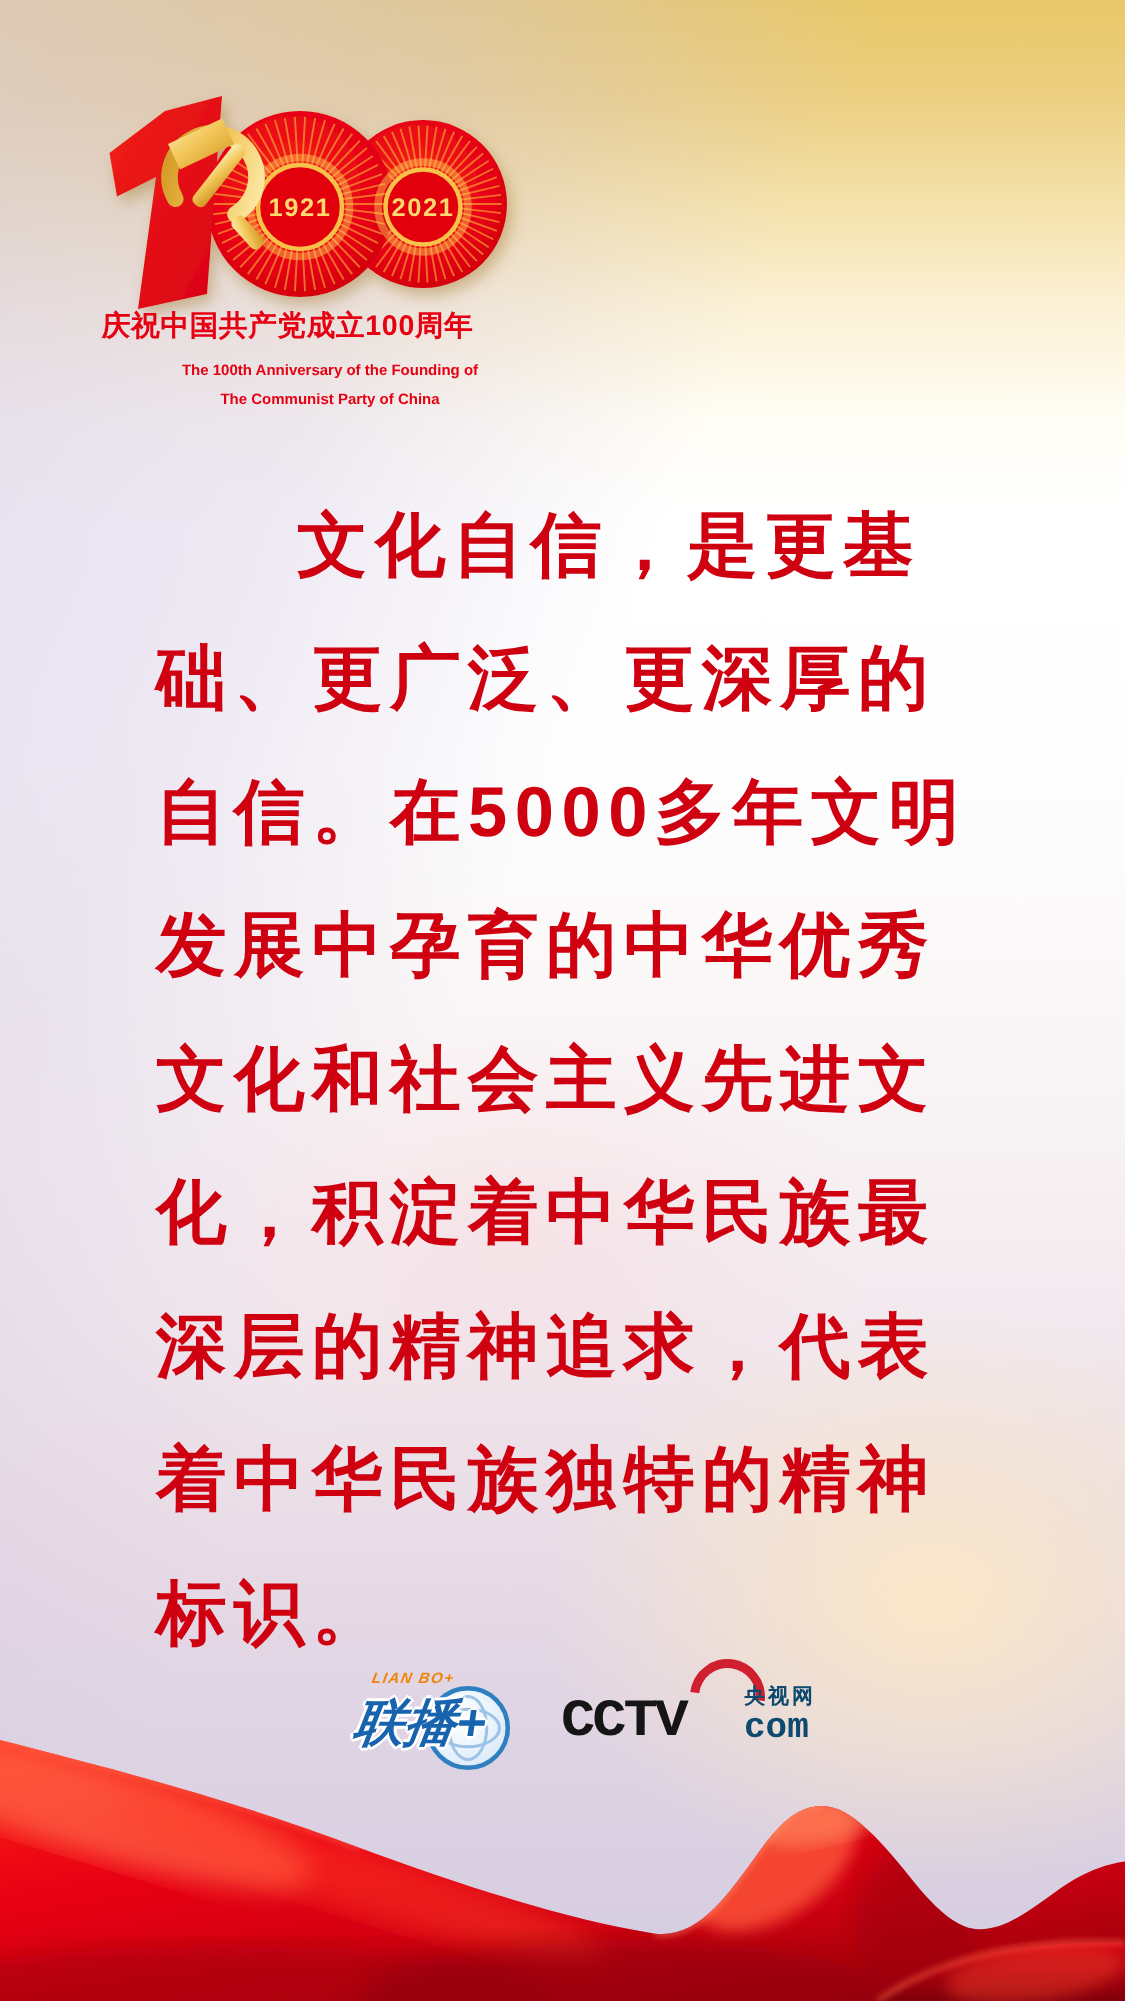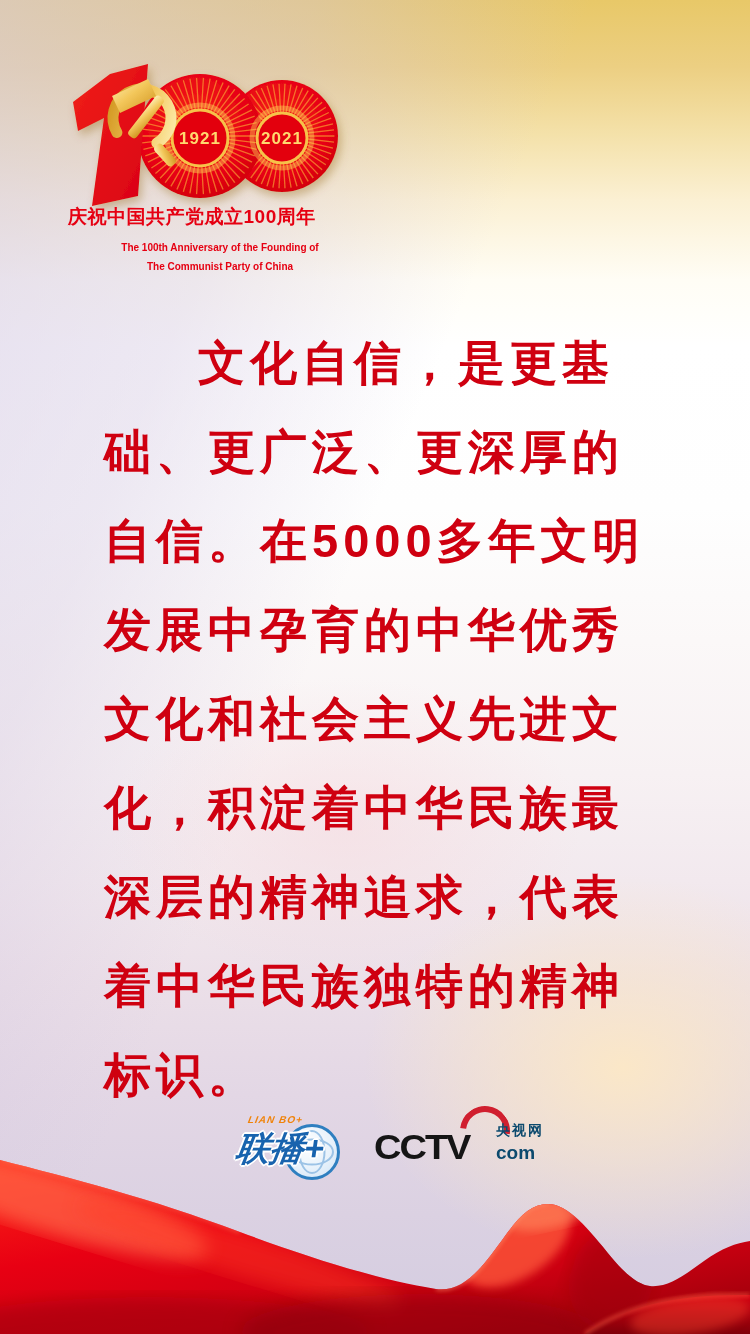"CCTV" .cctv { font-family: none -> Liberation Mono, monospace }
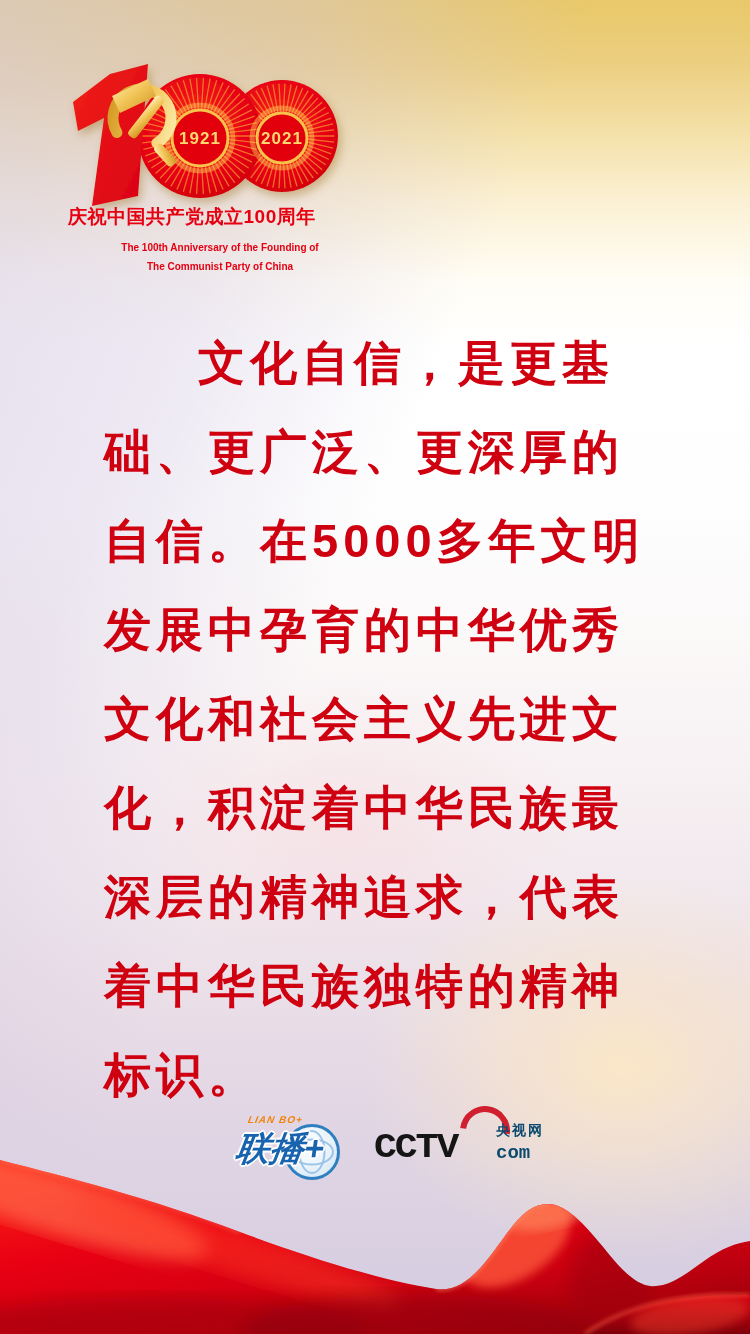"com" .cctv .dotcom { font-size: 19px -> 24px }
